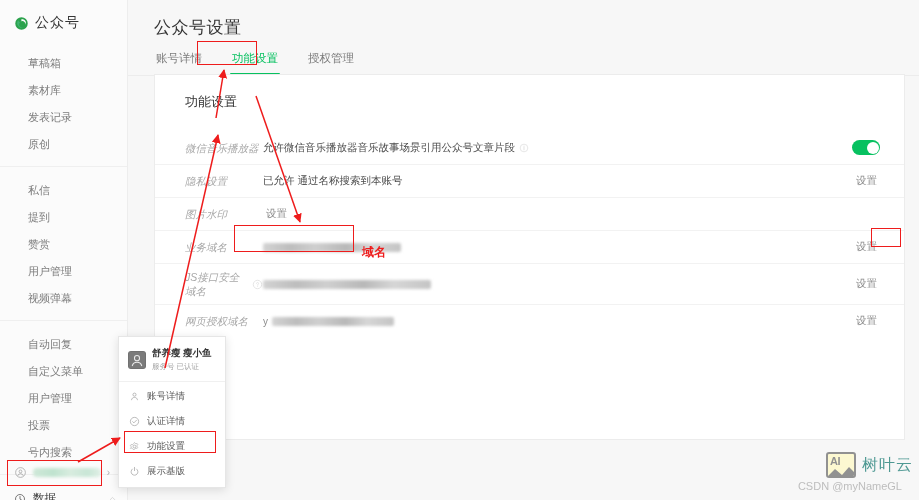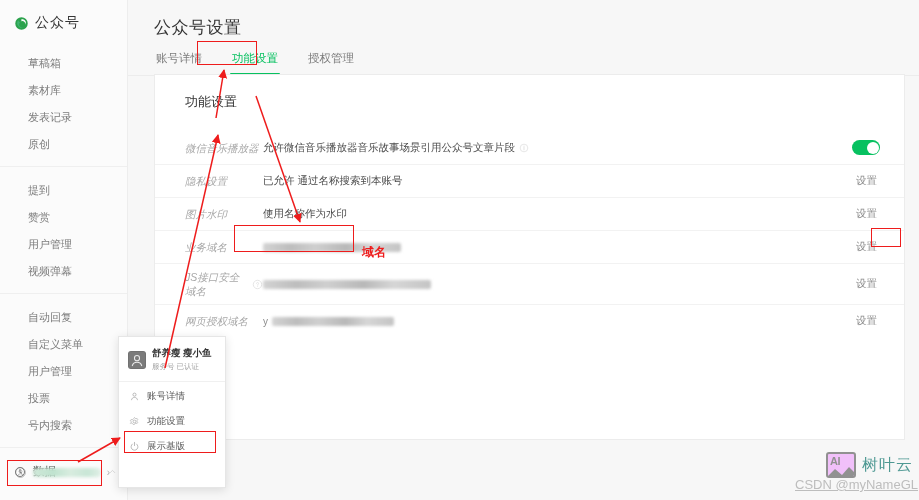"私信" div.nav-item { html: none -> <div>私信</div> }
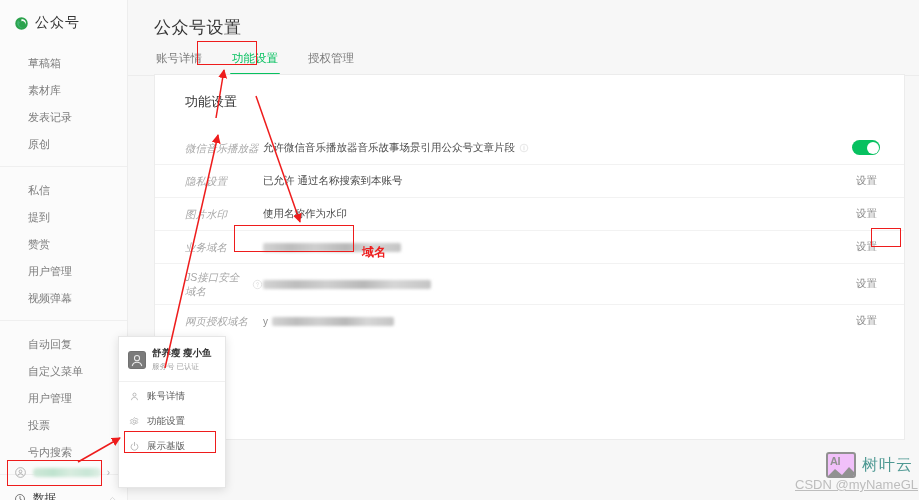"使用名称作为水印" div.row-value { html: <div> <span>使用名称作为水印</span> </div> -> none }
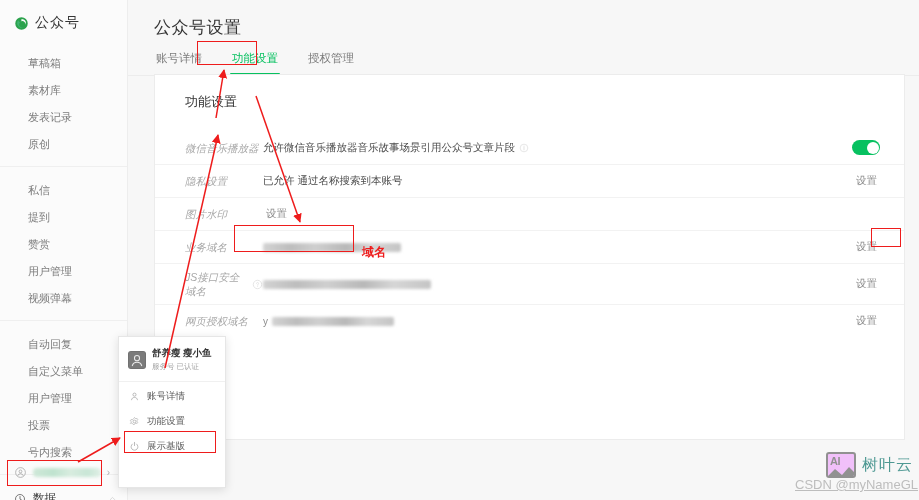"认证详情" div.pop-item { html: none -> <div> <svg> <circle></circle> <path></path> </svg> <span>认证详情</span> </div> }
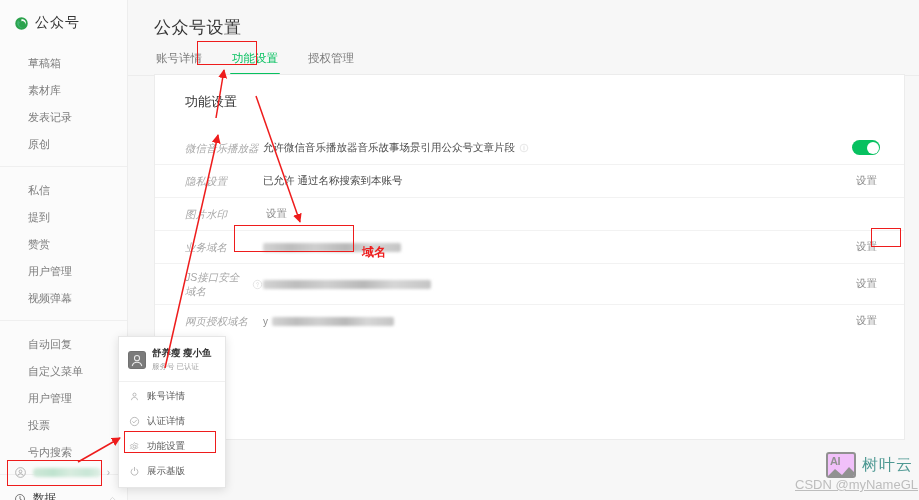"AI" .wm-icon { background: #f0abfc -> #fef9c3 }
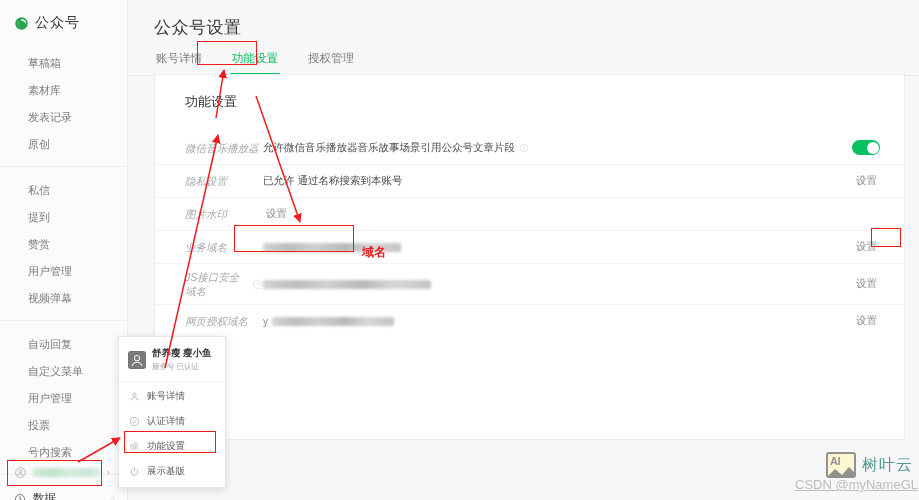"CSDN @myNameGL" .wm-csdn { font-size: 13px -> 11px; right: 1px -> 17px; text-decoration: underline -> none }
